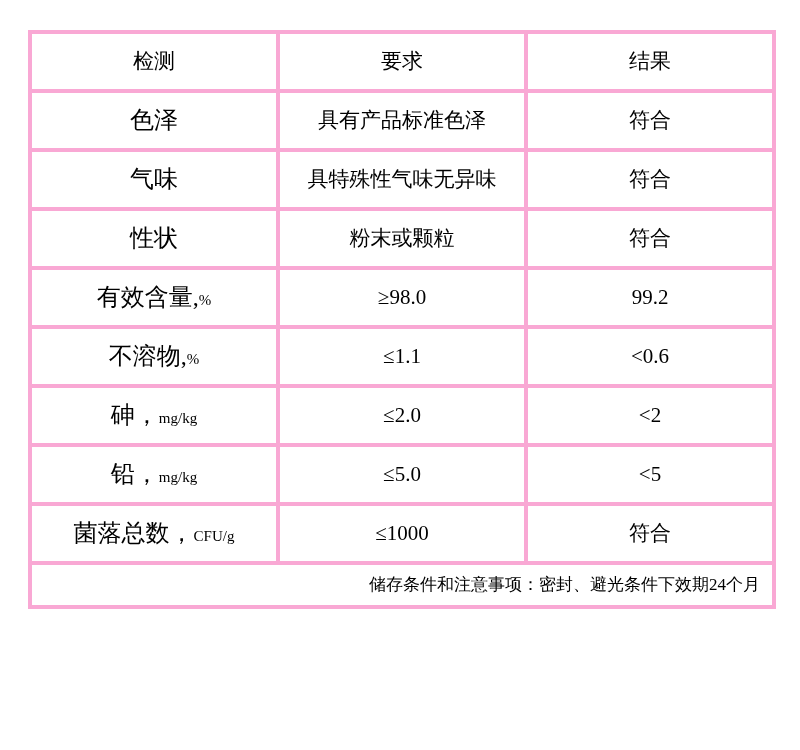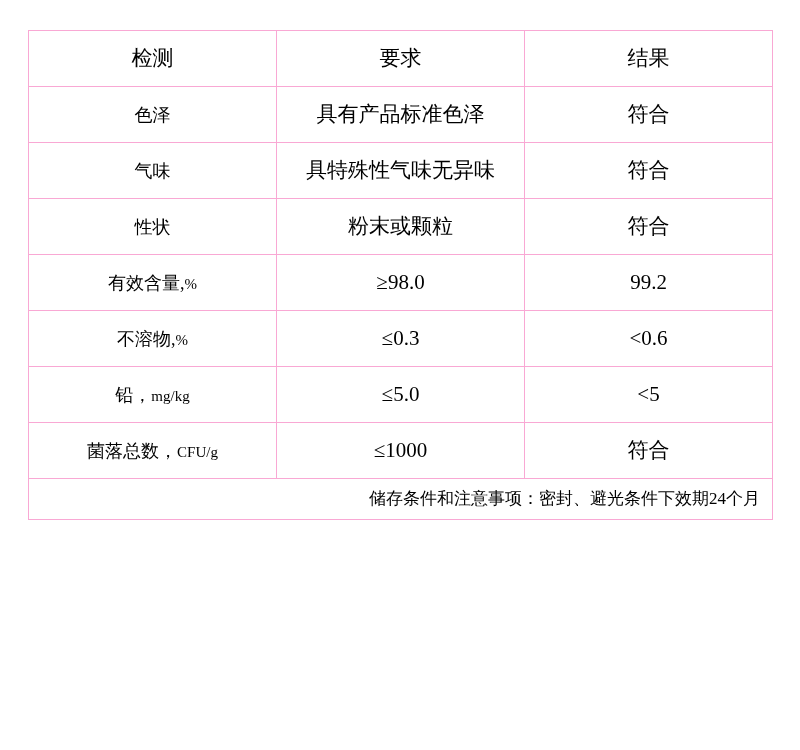"检测" table.spec td { border: 1px solid #f9a8d4 -> 4px solid #f9a8d4 }
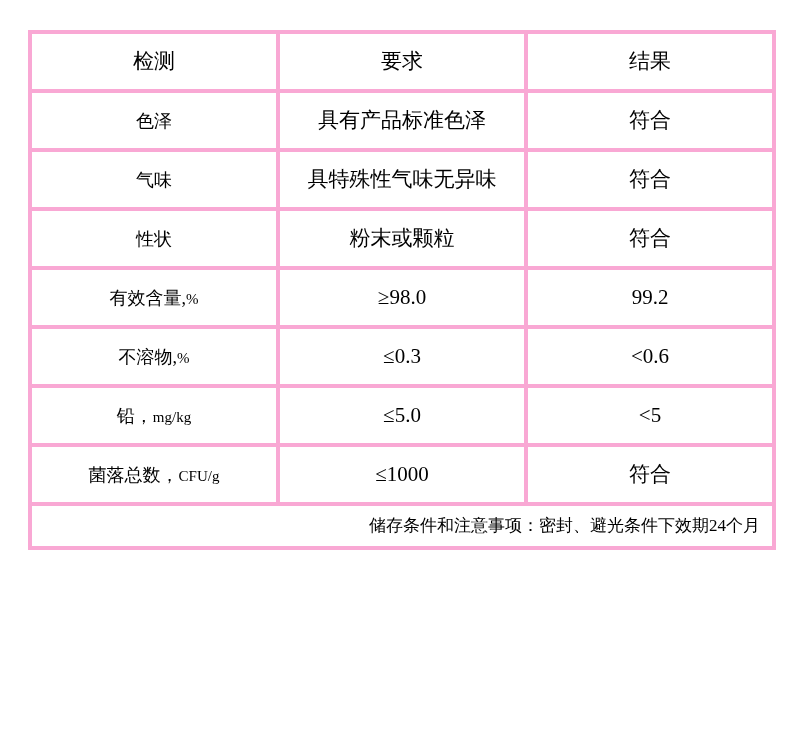"色泽" .cell-main { font-size: 18px -> 24px }
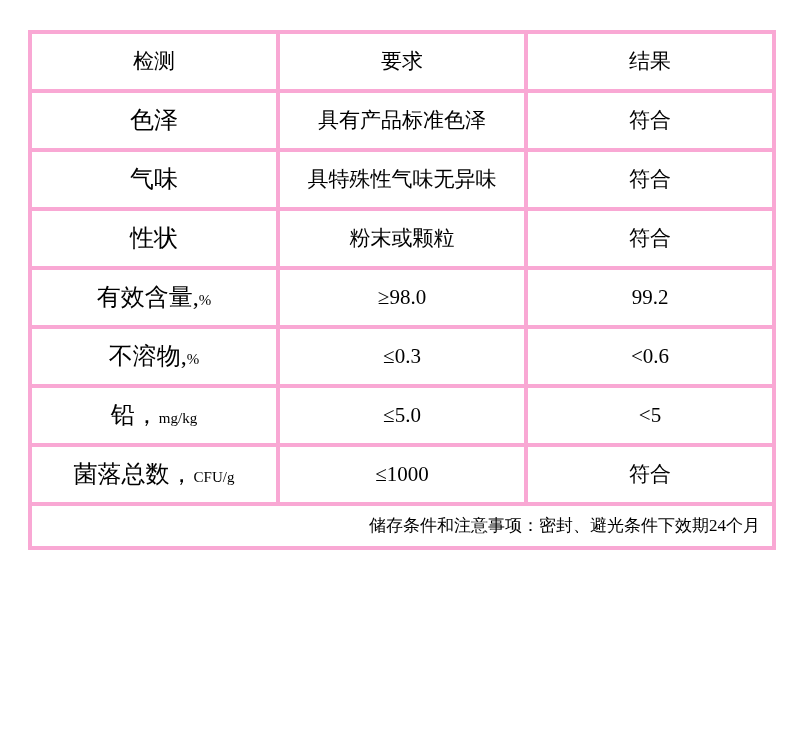"≤0.3" td.num { text: 0.3 -> 1.1 }
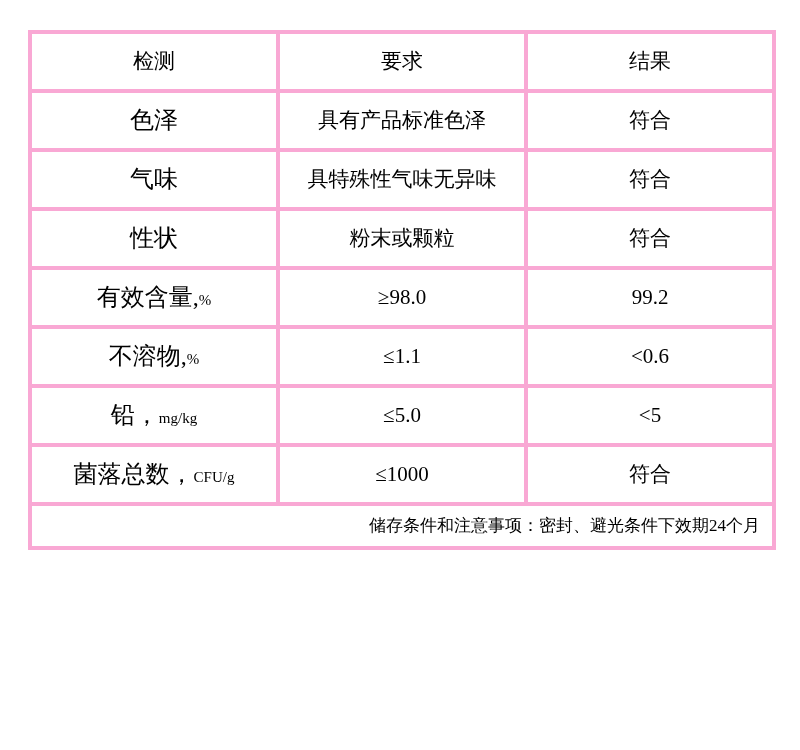"砷，mg/kg" tr { html: none -> <tr> <td><span>砷，</span><span>mg/kg</span></td> <td>≤2.0</td> <td>&lt;2</td> </tr> }
